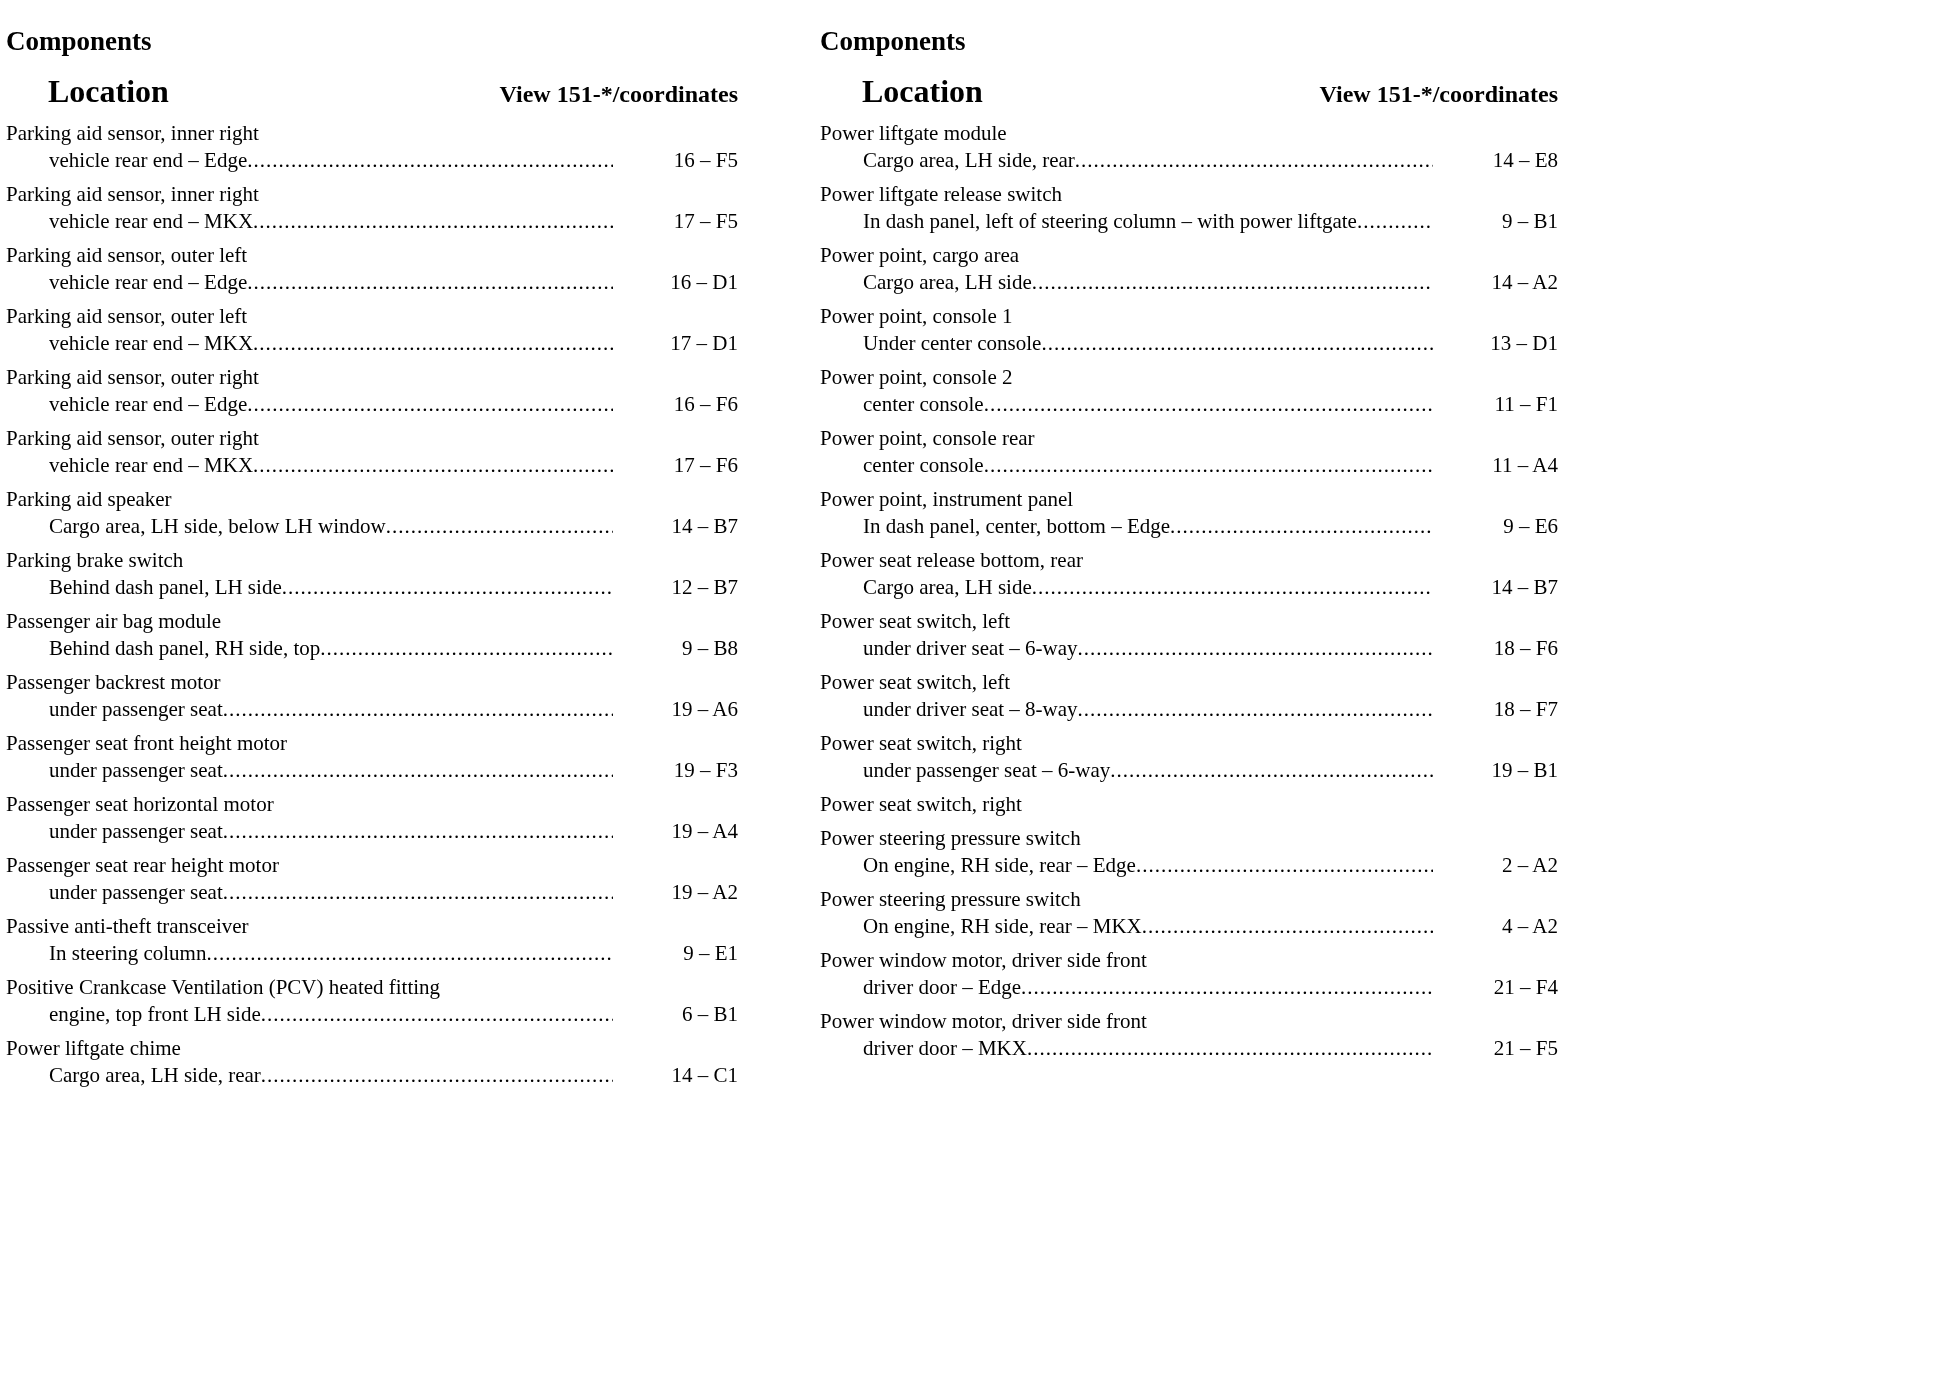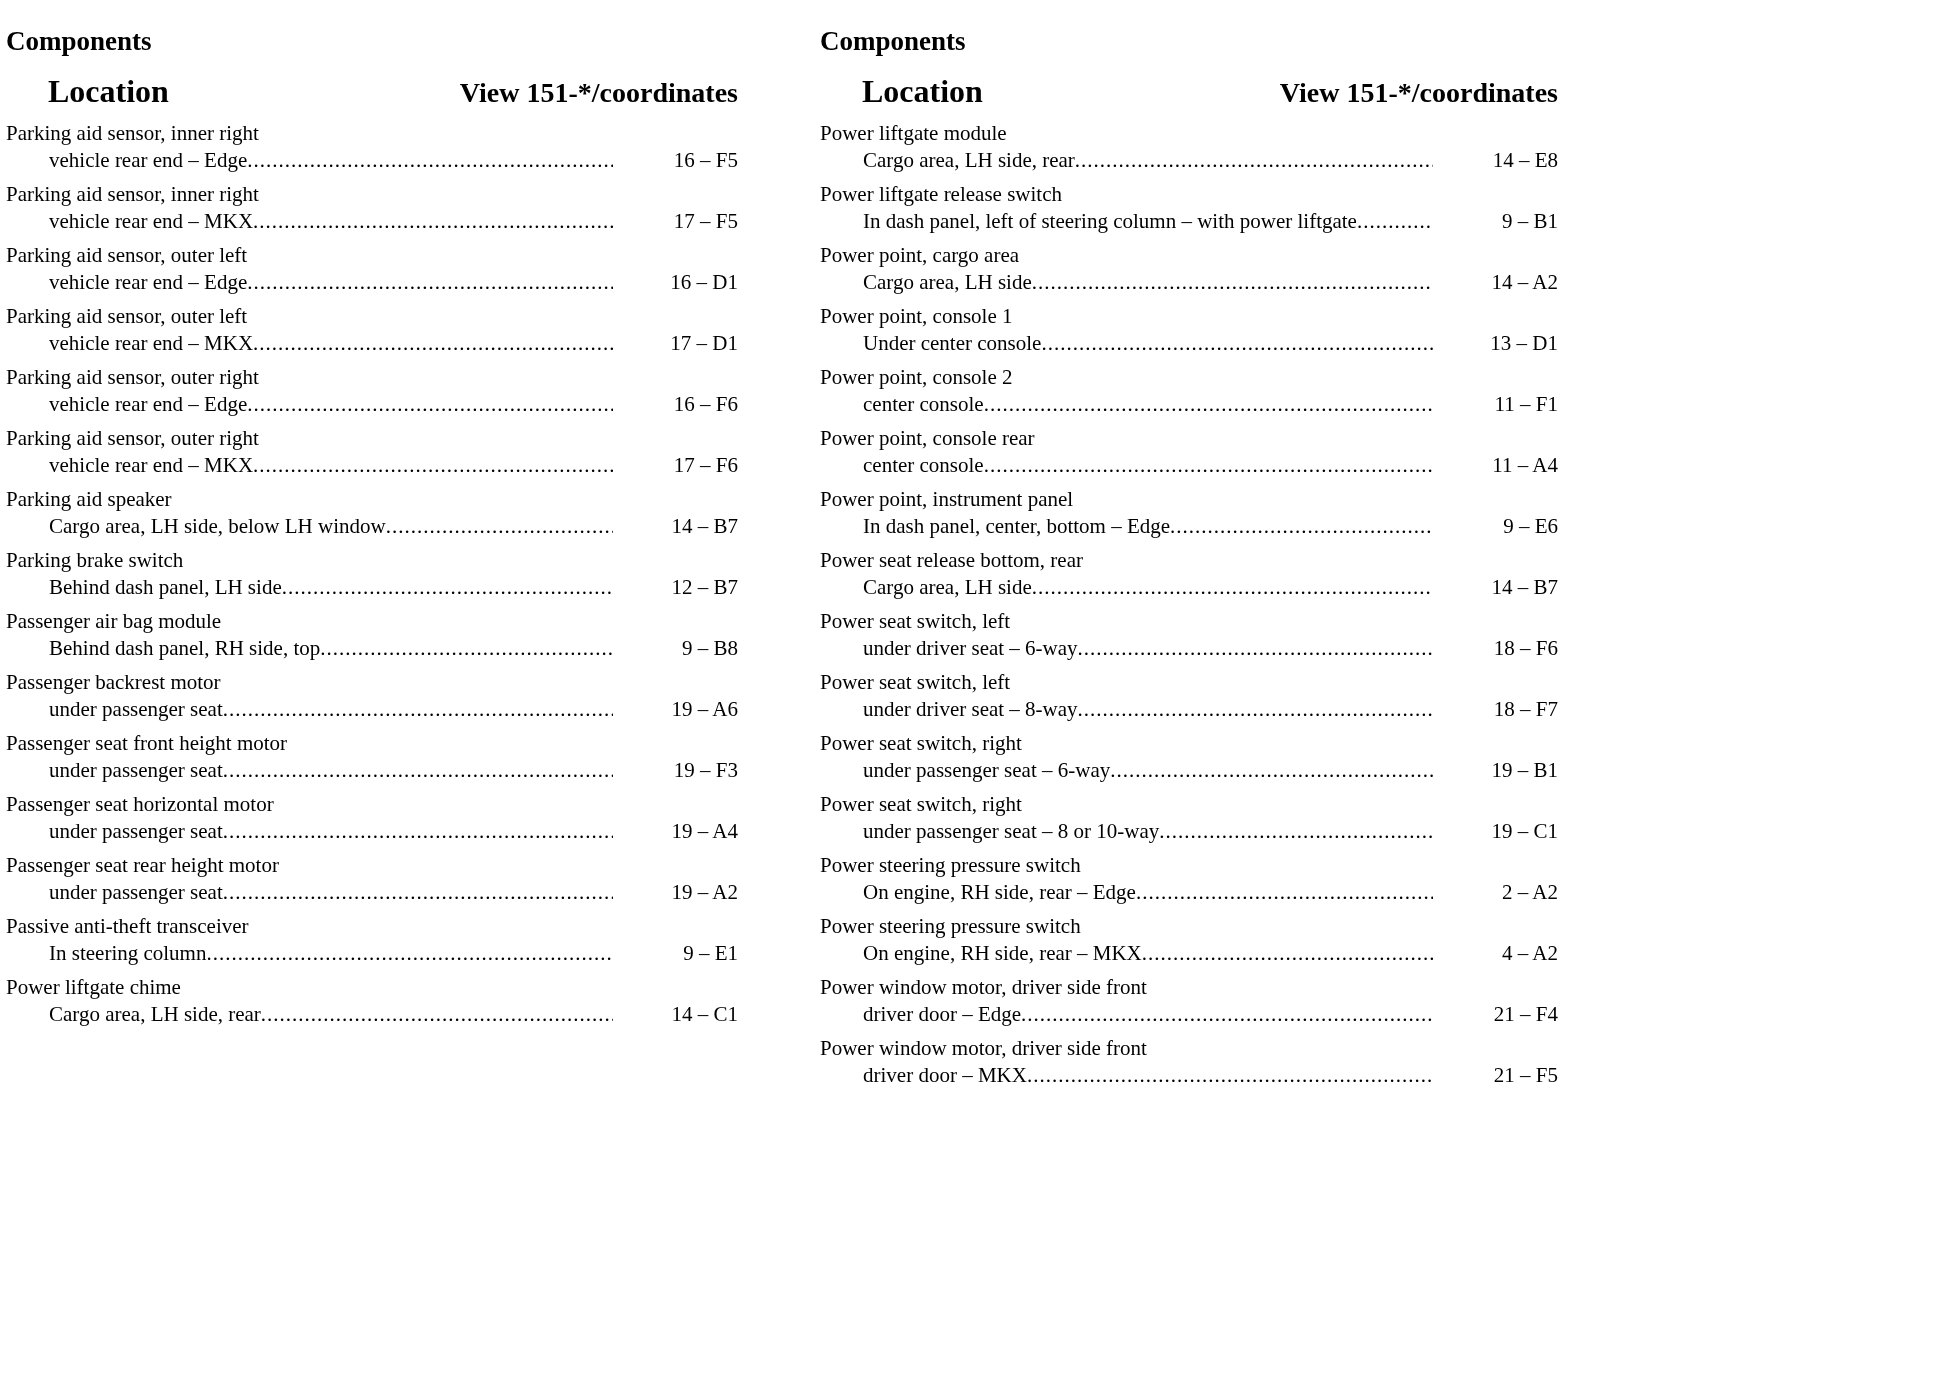"View 151-*/coordinates" .view-h { font-size: 28px -> 24px }
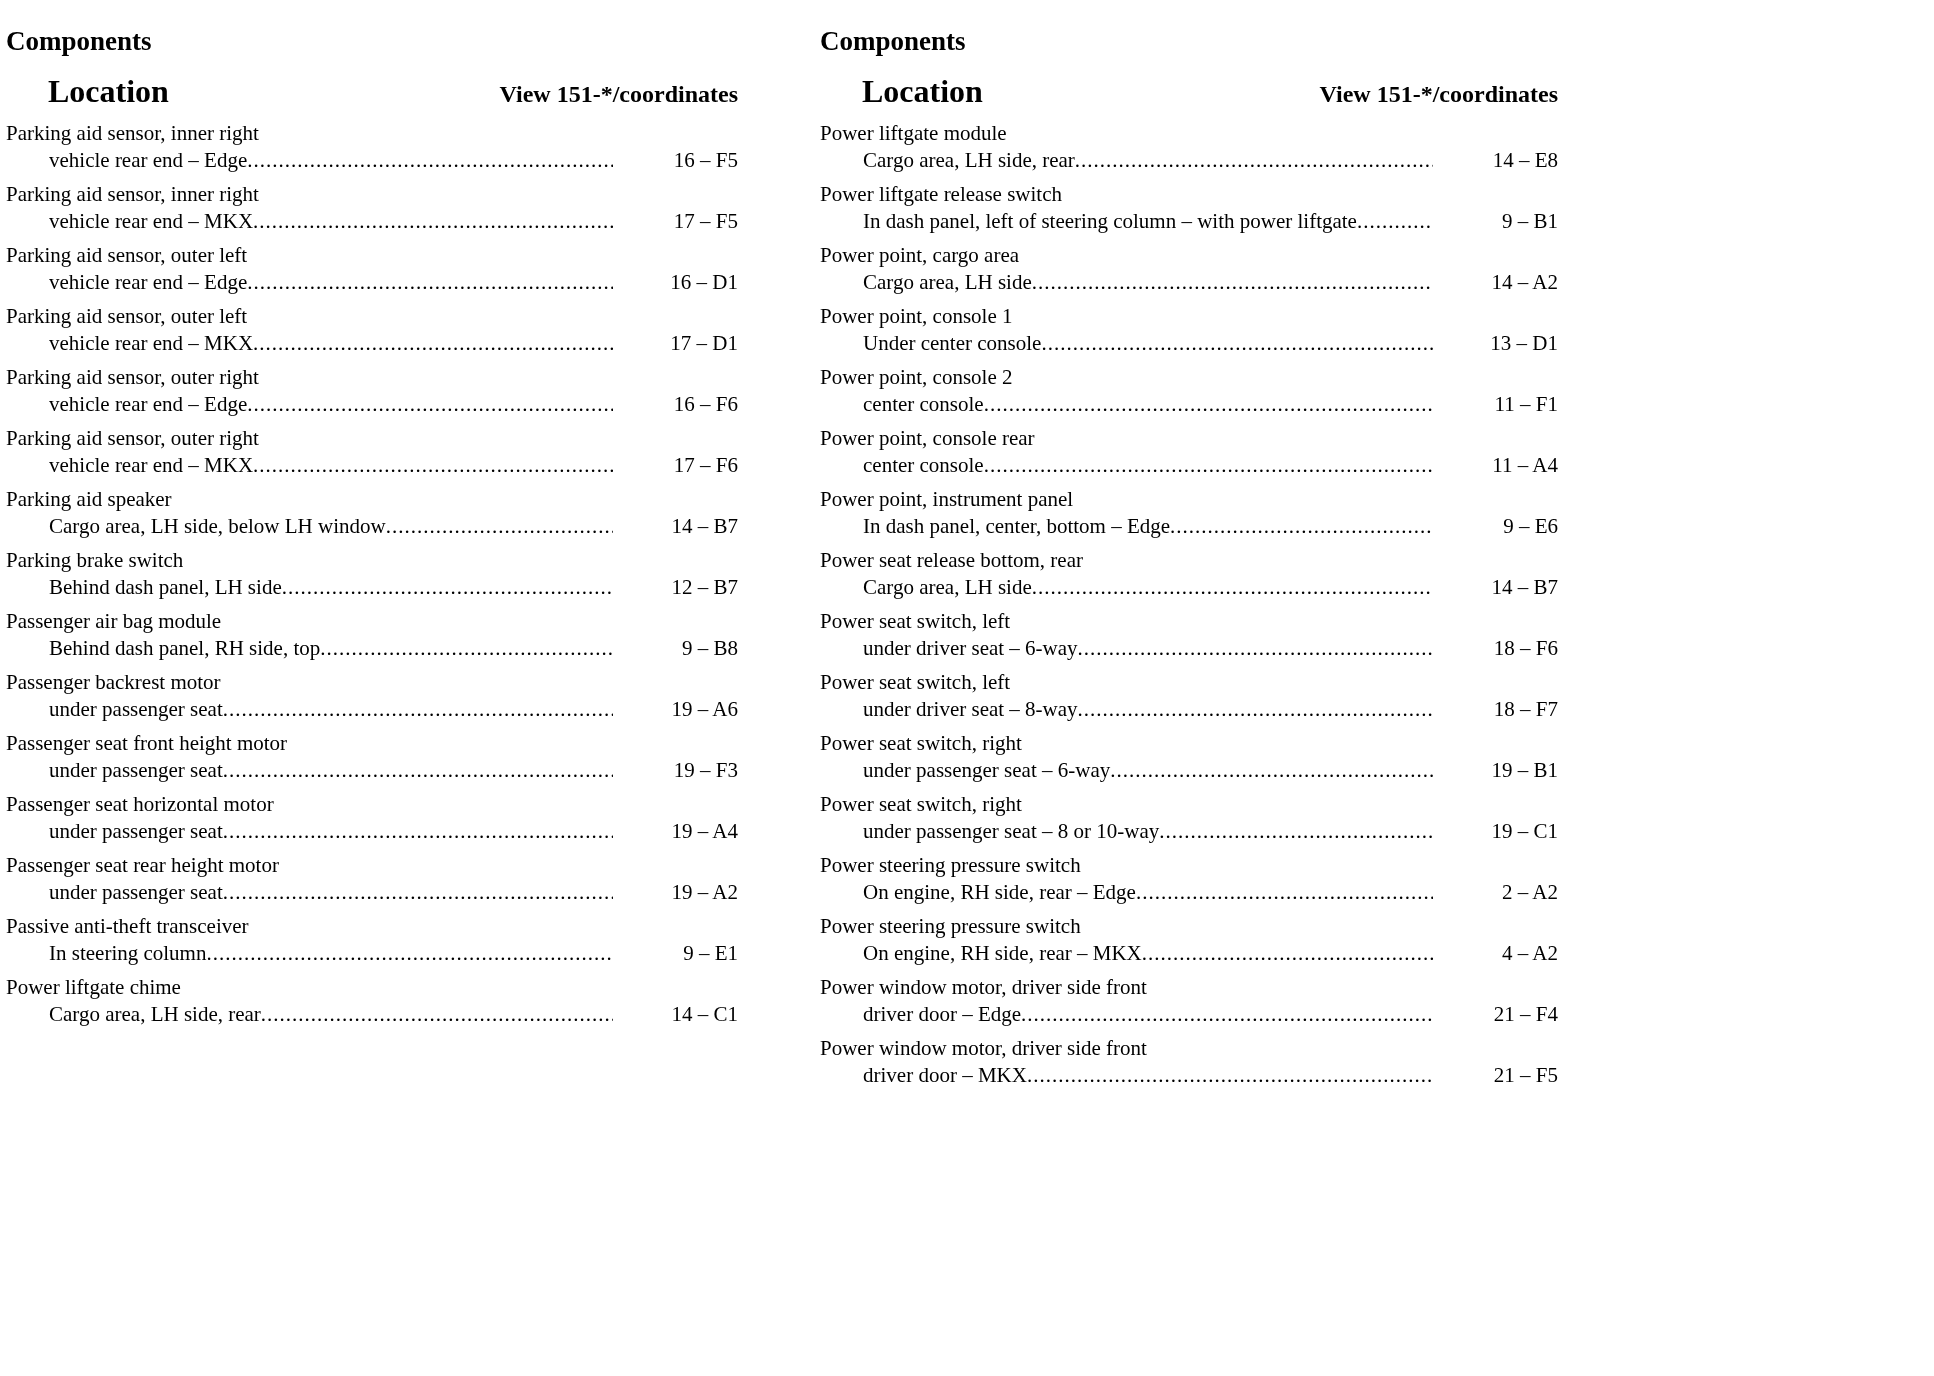"under passenger seat – 8" div.entry-loc-row { html: <div> <span>under passenger seat – 8 or 10-way</span> <span></span> <span>19 – C1</span> </div> -> none }
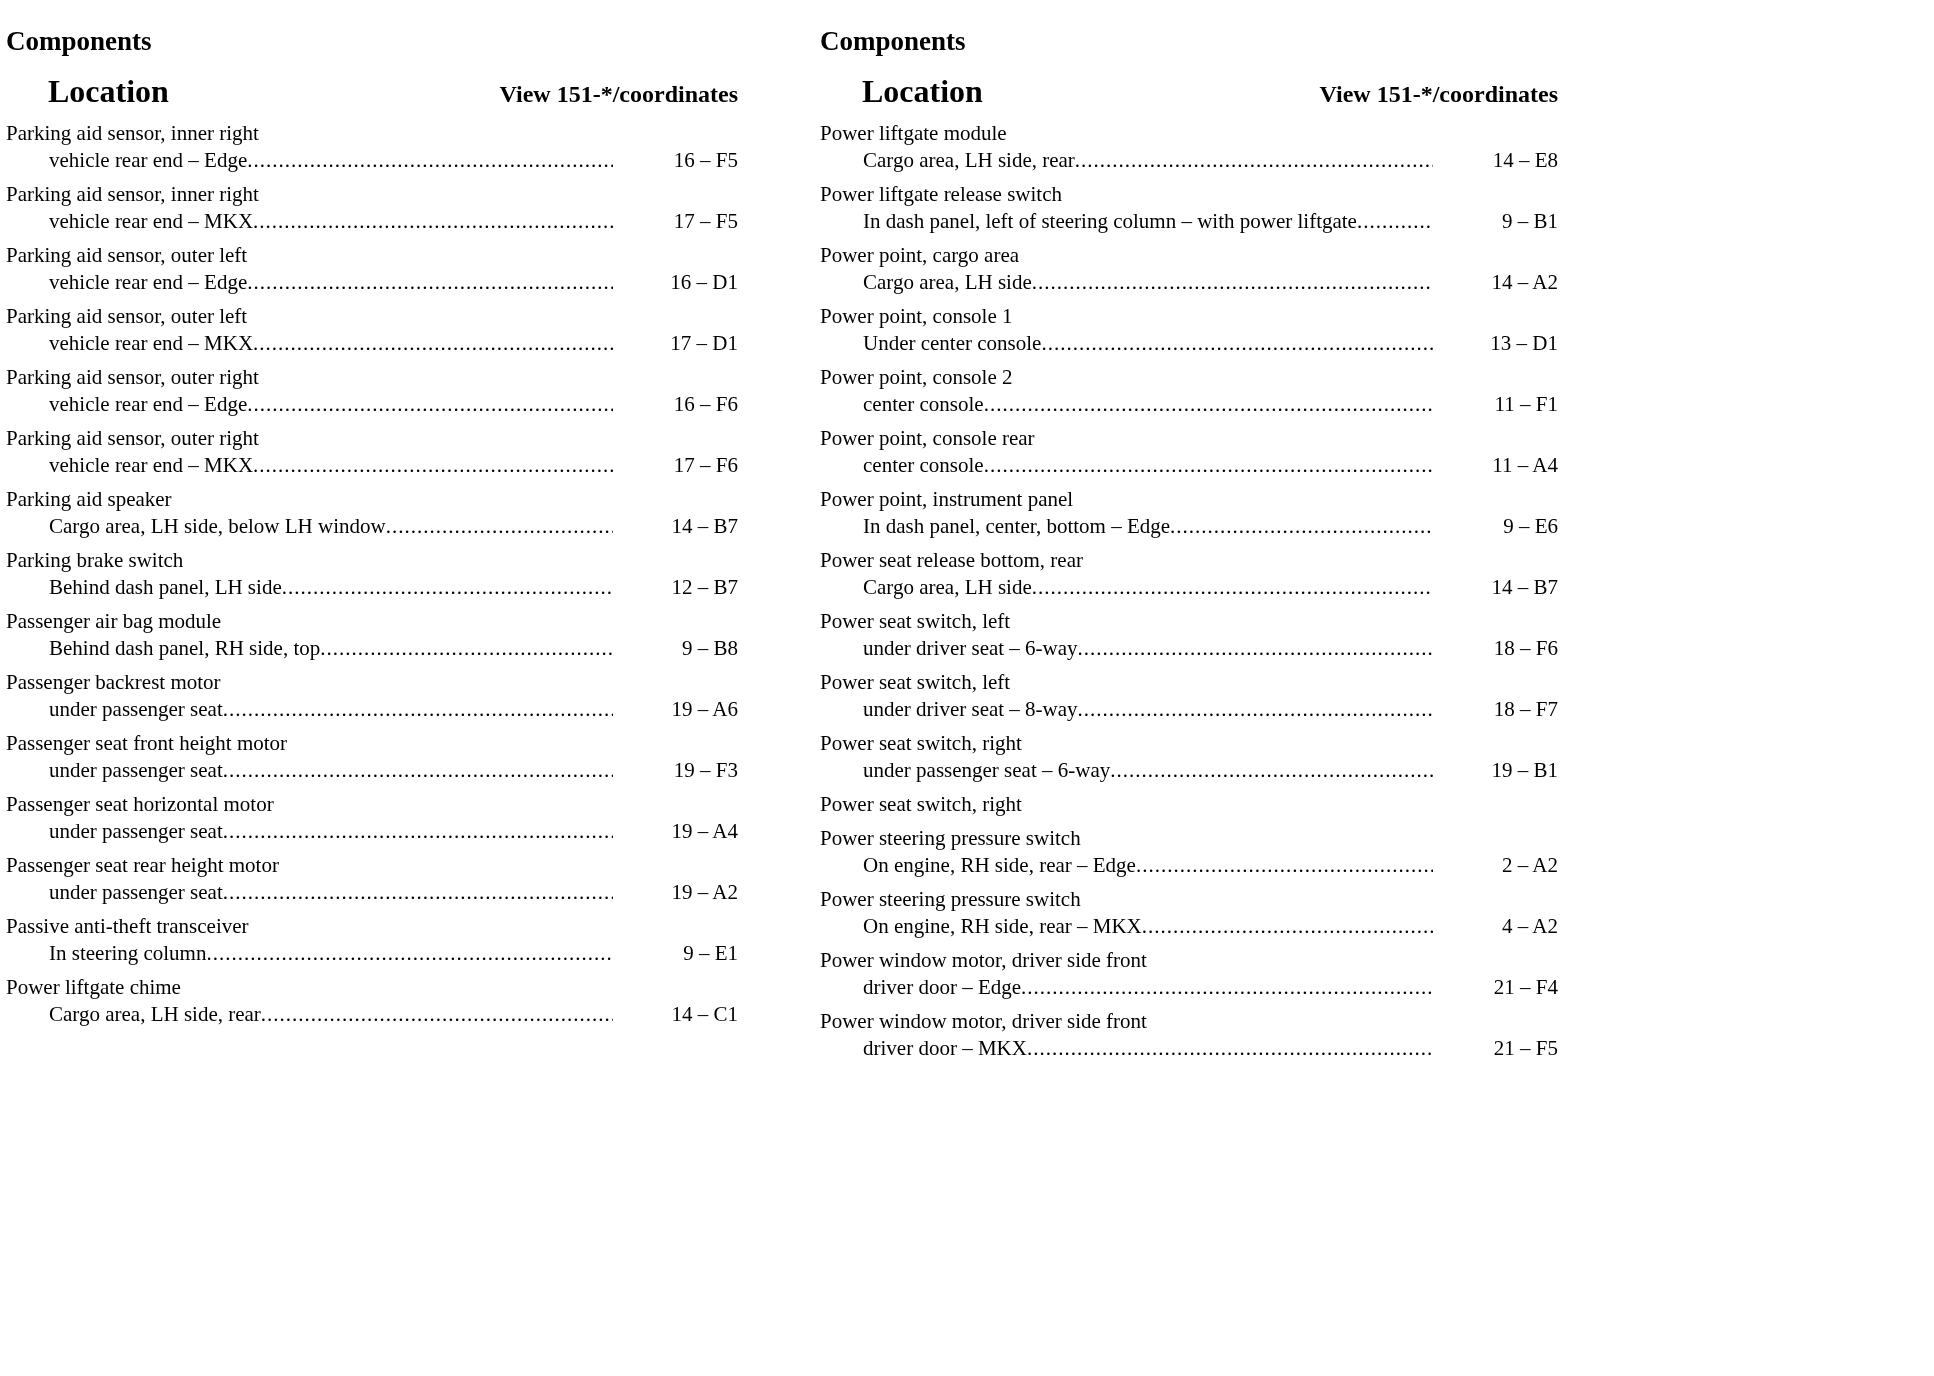"Positive Crankcase Ventilation (PCV)" div.entry { html: none -> <div> <div>Positive Crankcase Ventilation (PCV) heated fitting</div> <div> <span>engine, top front LH side</span> <span></span> <span>6 – B1</span> </div> </div> }
